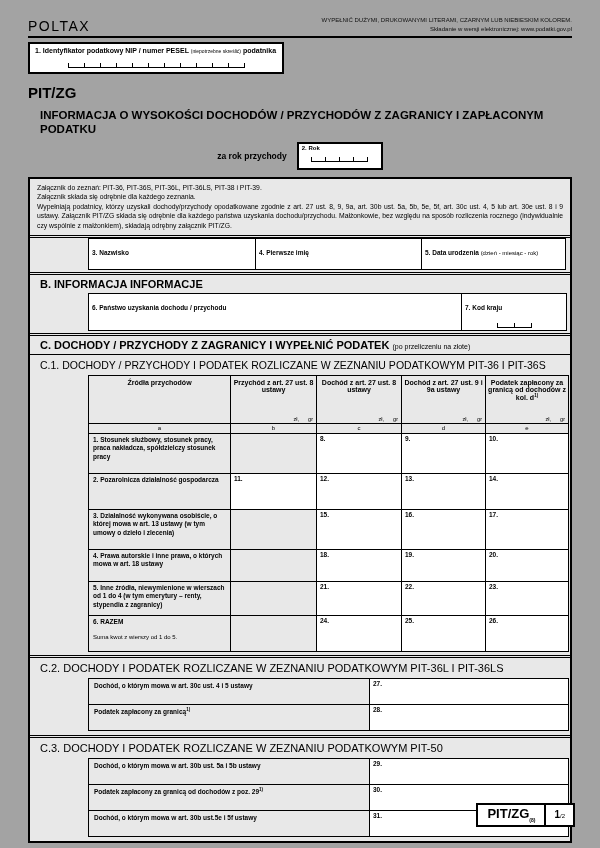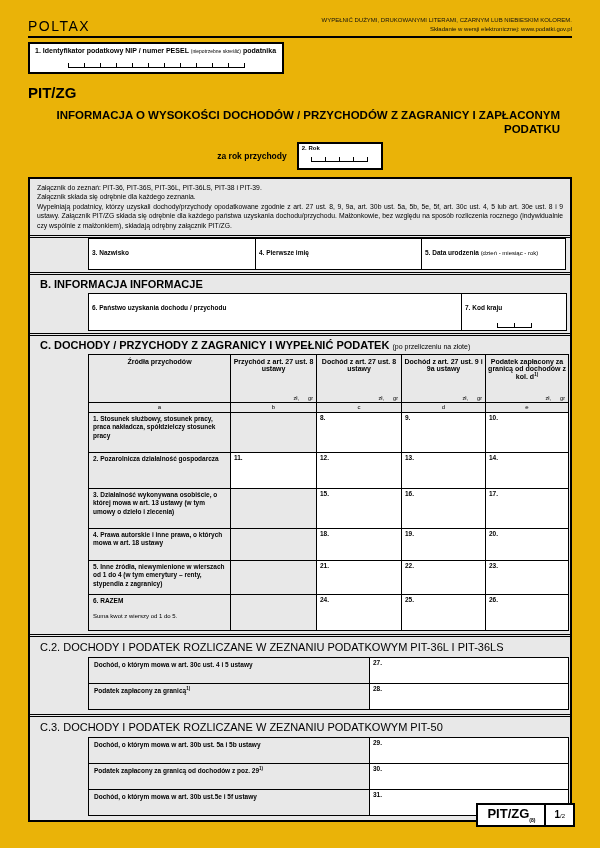"POLTAX" .page { background: #eab308 -> #a3a3a3 }
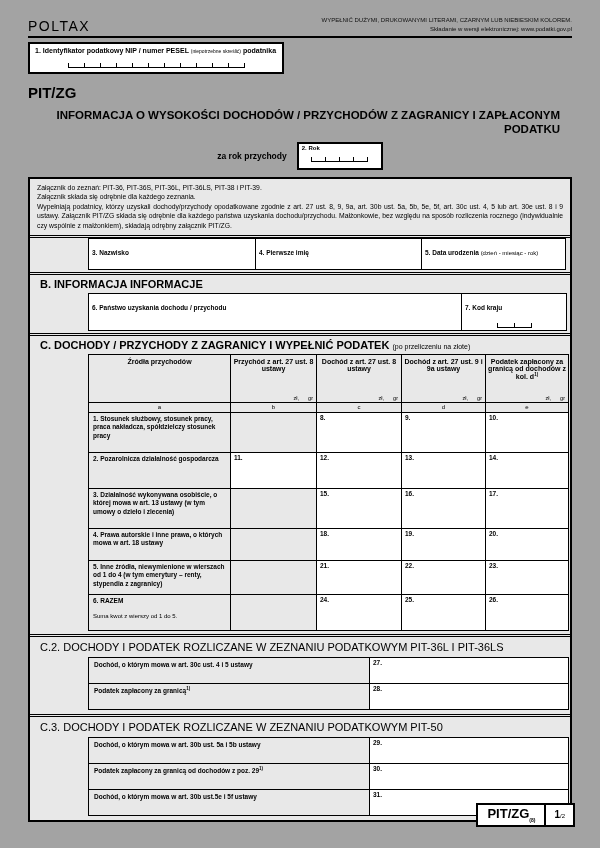"INFORMACJA O WYSOKOŚCI DOCHODÓW /" .main-title { text-align: right -> left }
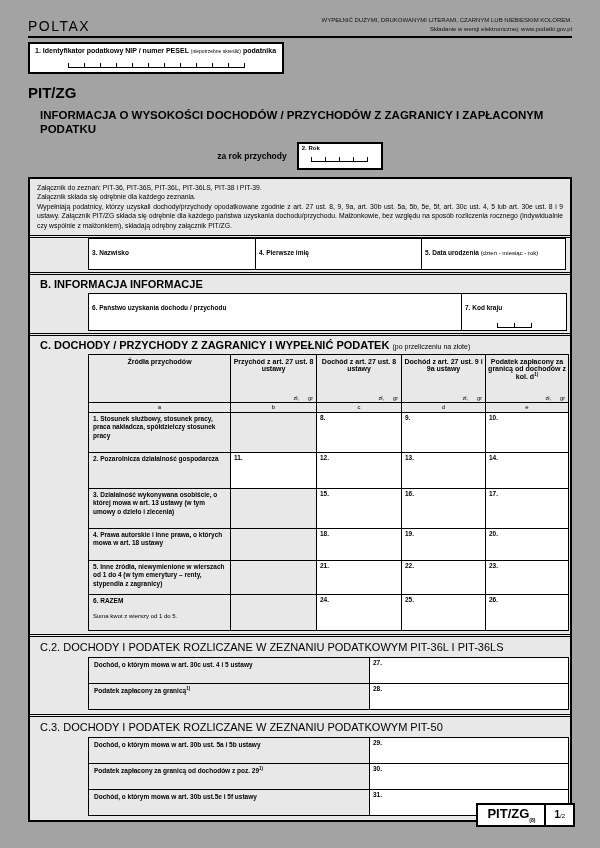"C.1. DOCHODY / PRZYCHODY I" div.sub-heading { html: none -> <div>C.1. DOCHODY / PRZYCHODY I PODATEK ROZLICZANE W ZEZNANIU PODATKOWYM PIT-36 I PIT-36S</div> }
